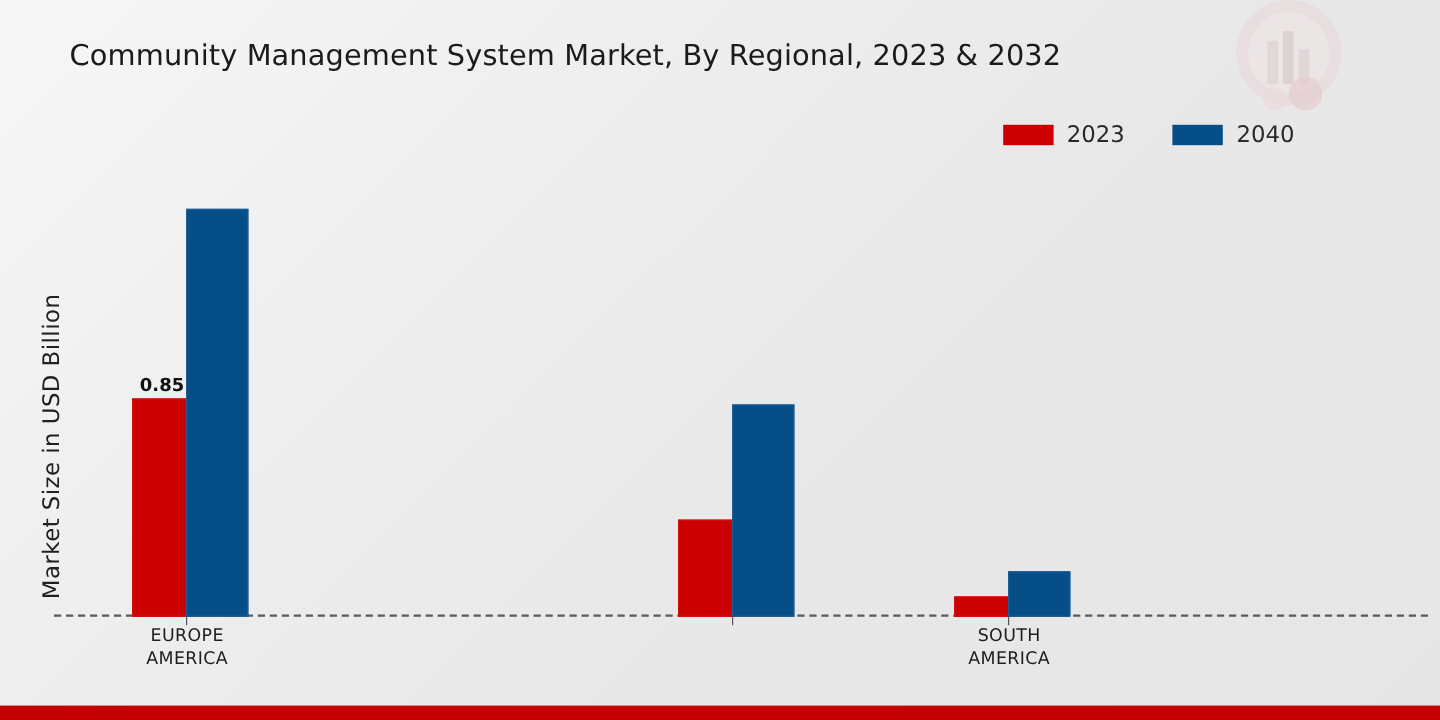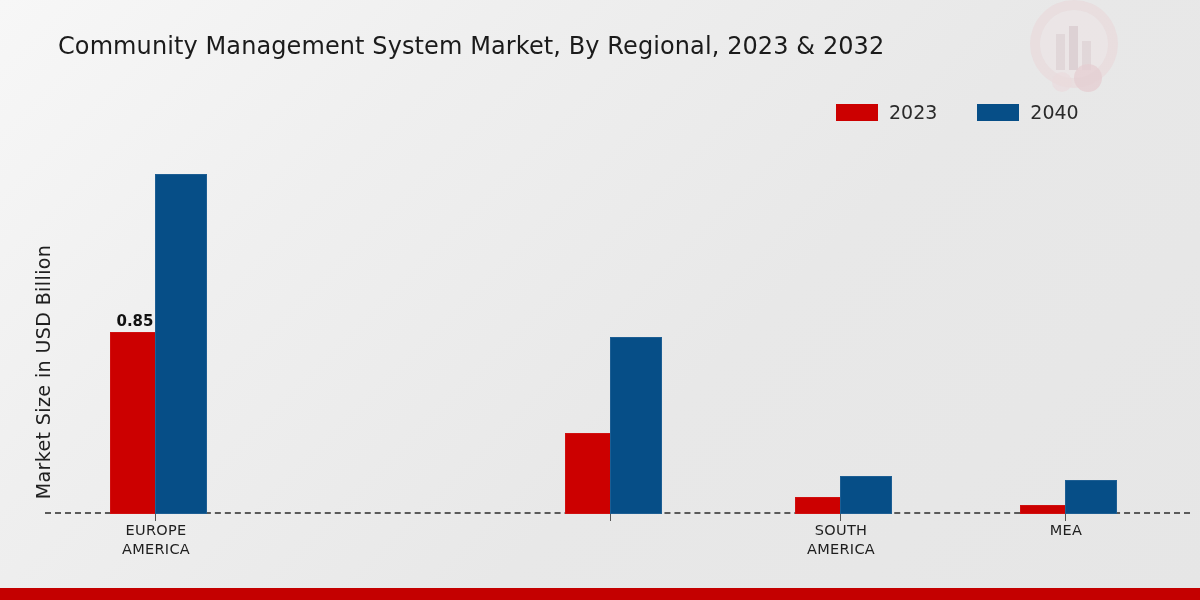"MEA" div.group { html: <div> <div></div> <div></div> <div></div> <div> <span>MEA</span> </div> </div> -> none }
